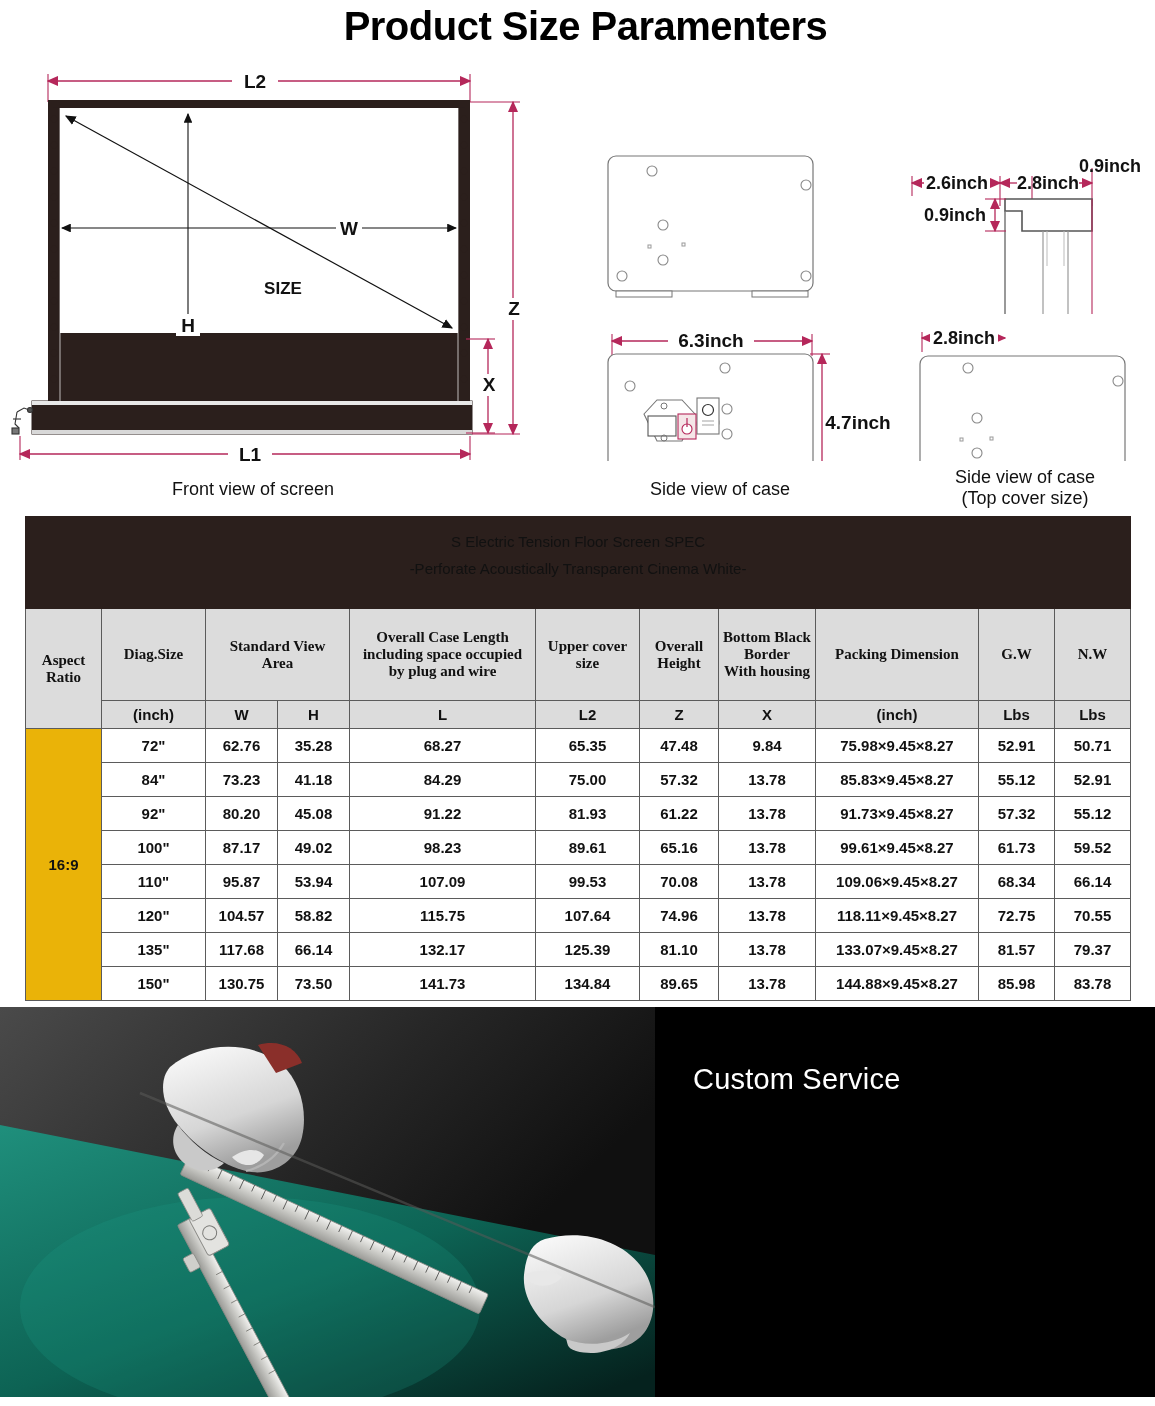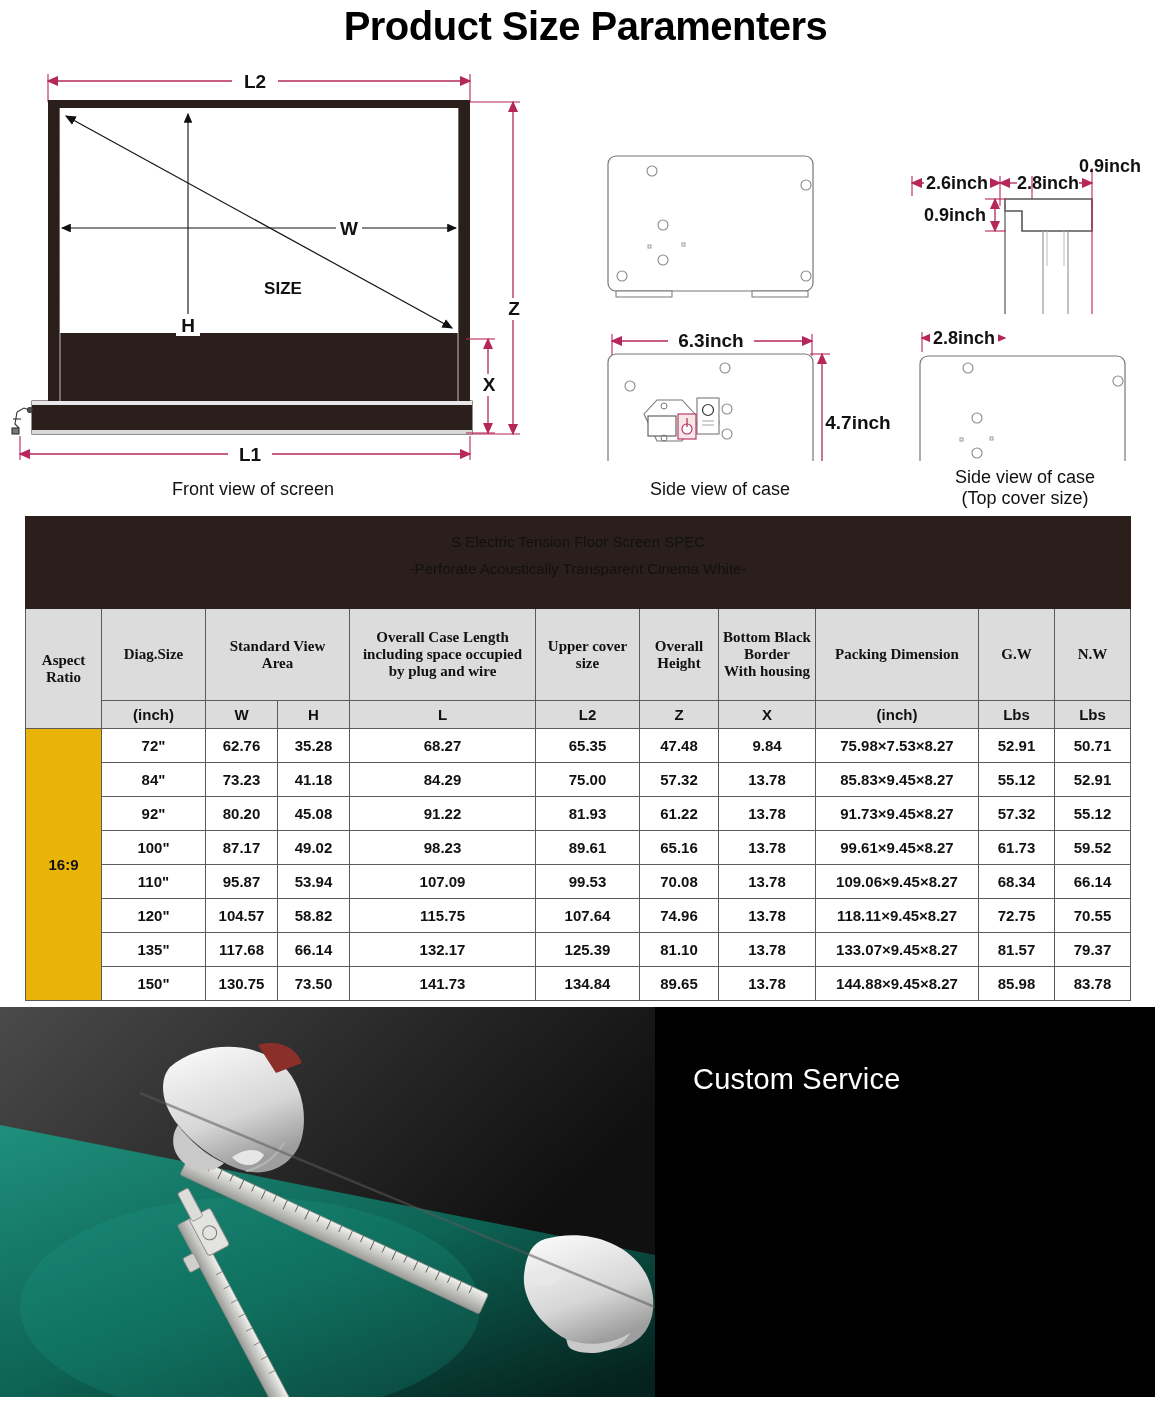"75.98×7.53×8.27" td.data { text: 7.53 -> 9.45 }
